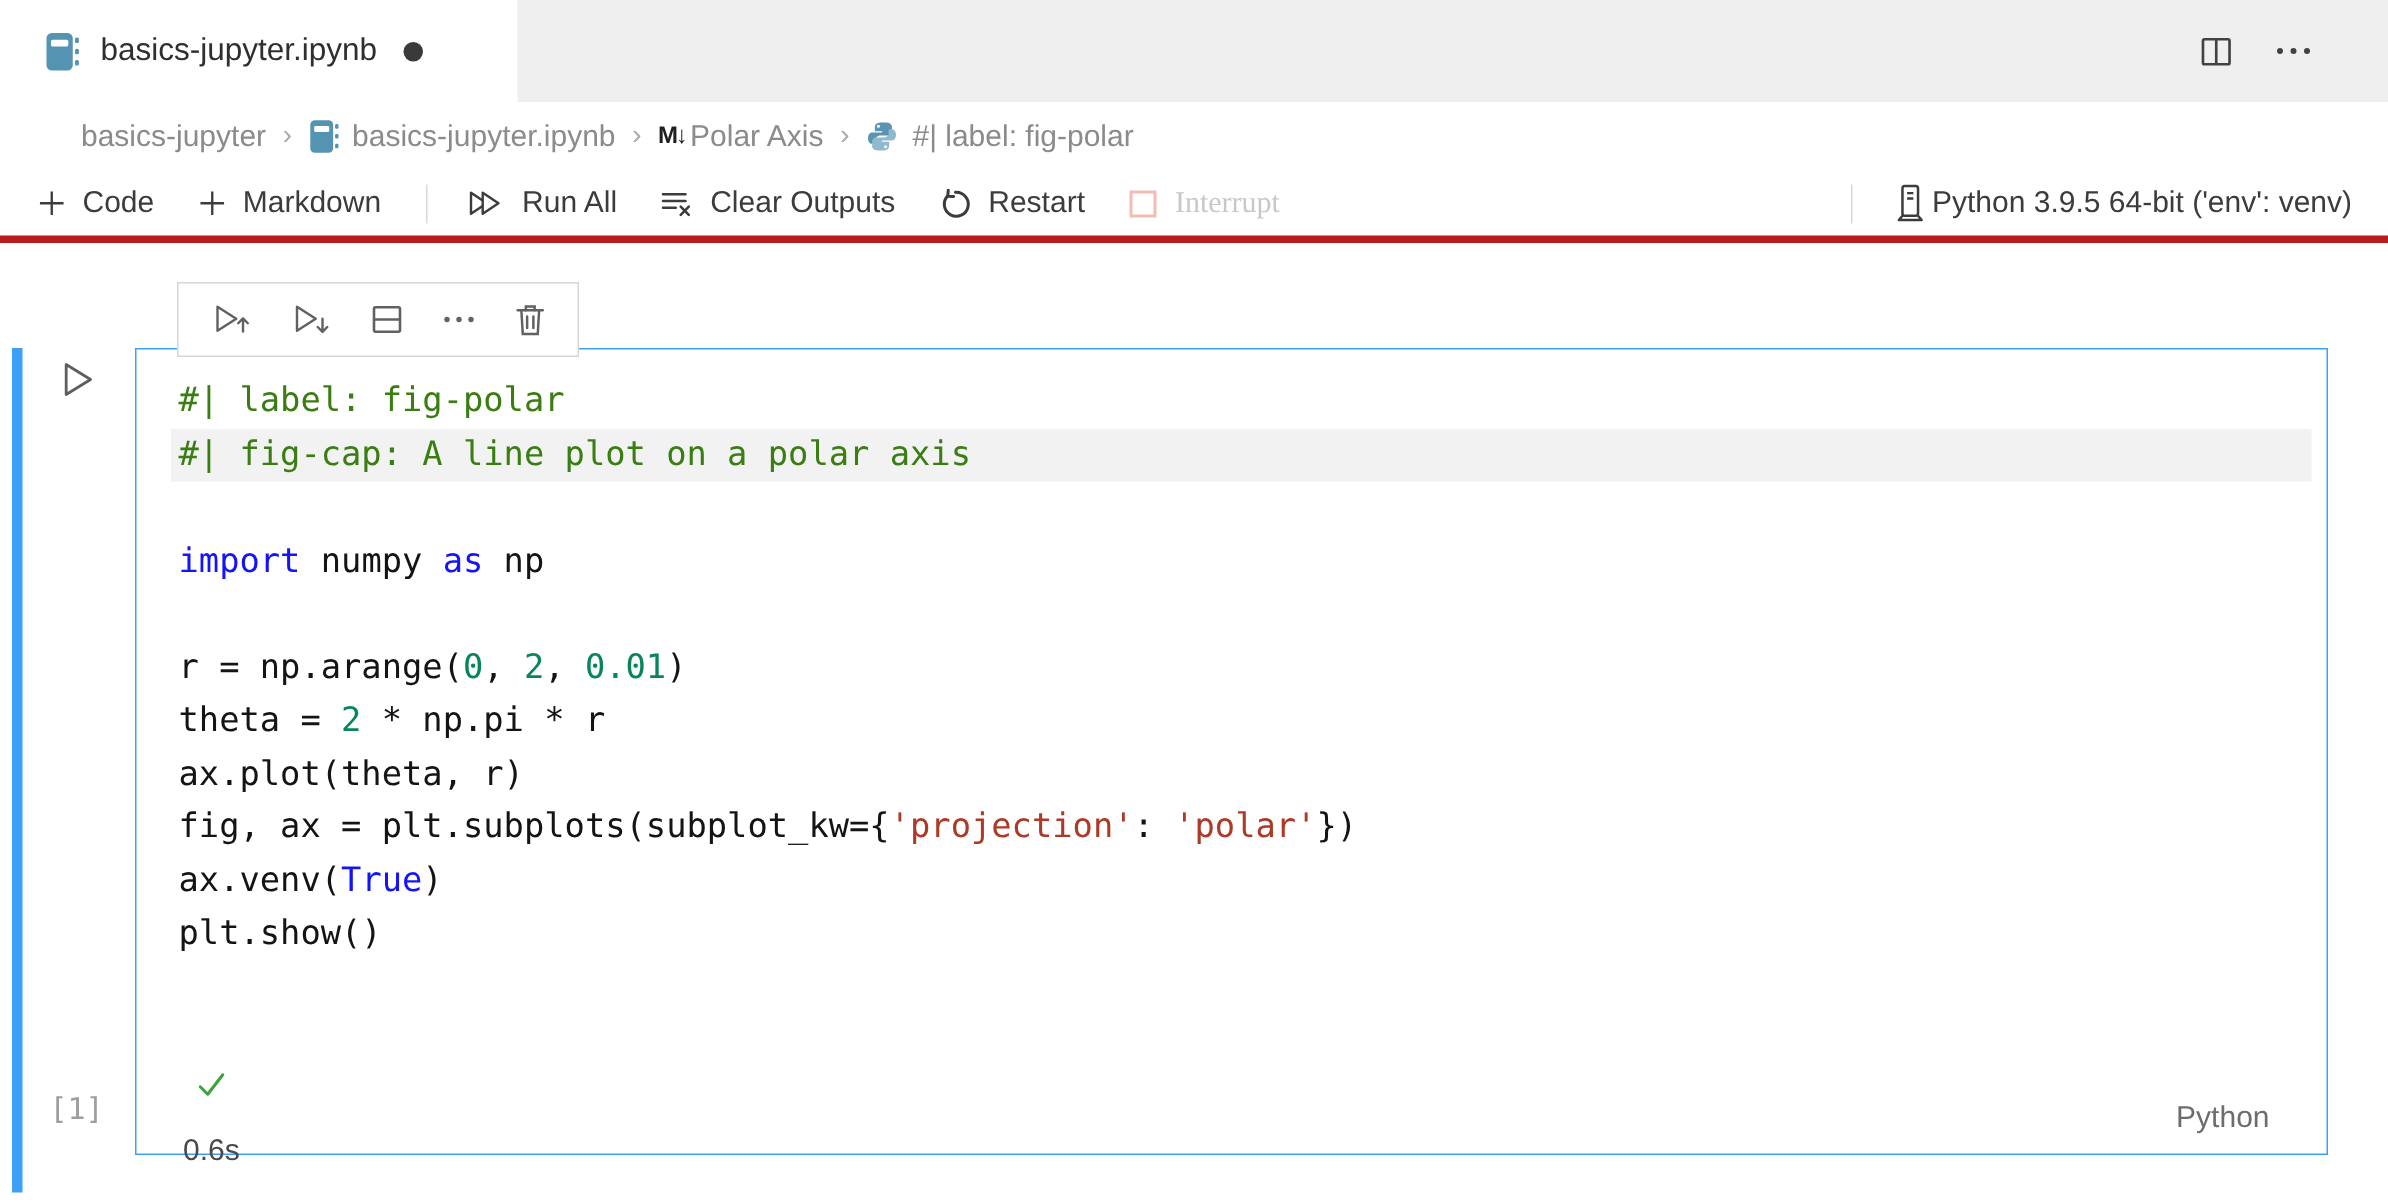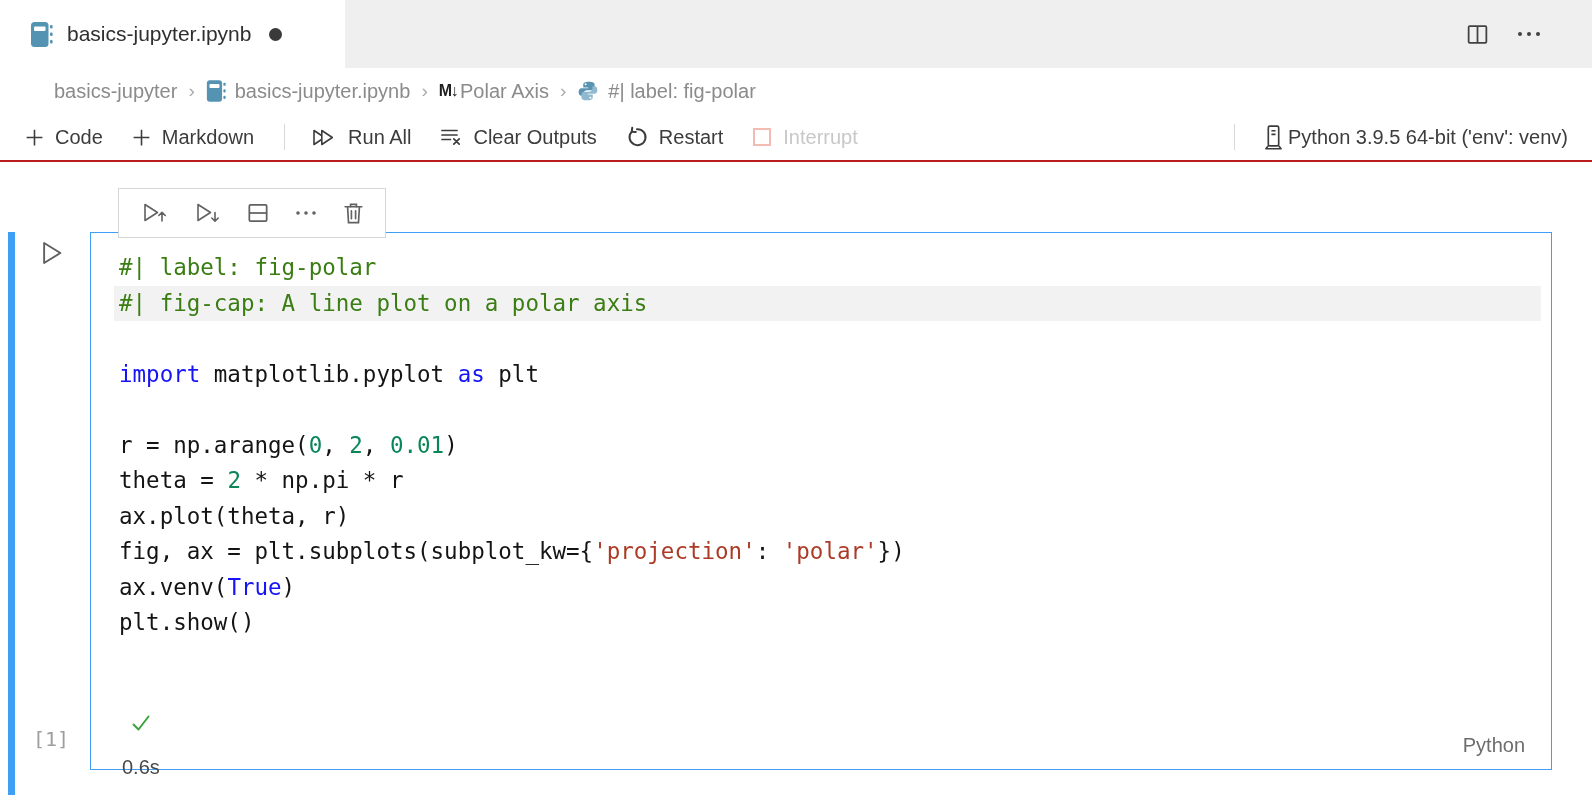"Code" .toolbar { border-bottom: 2px solid #b91c1c -> 5px solid #b91c1c }
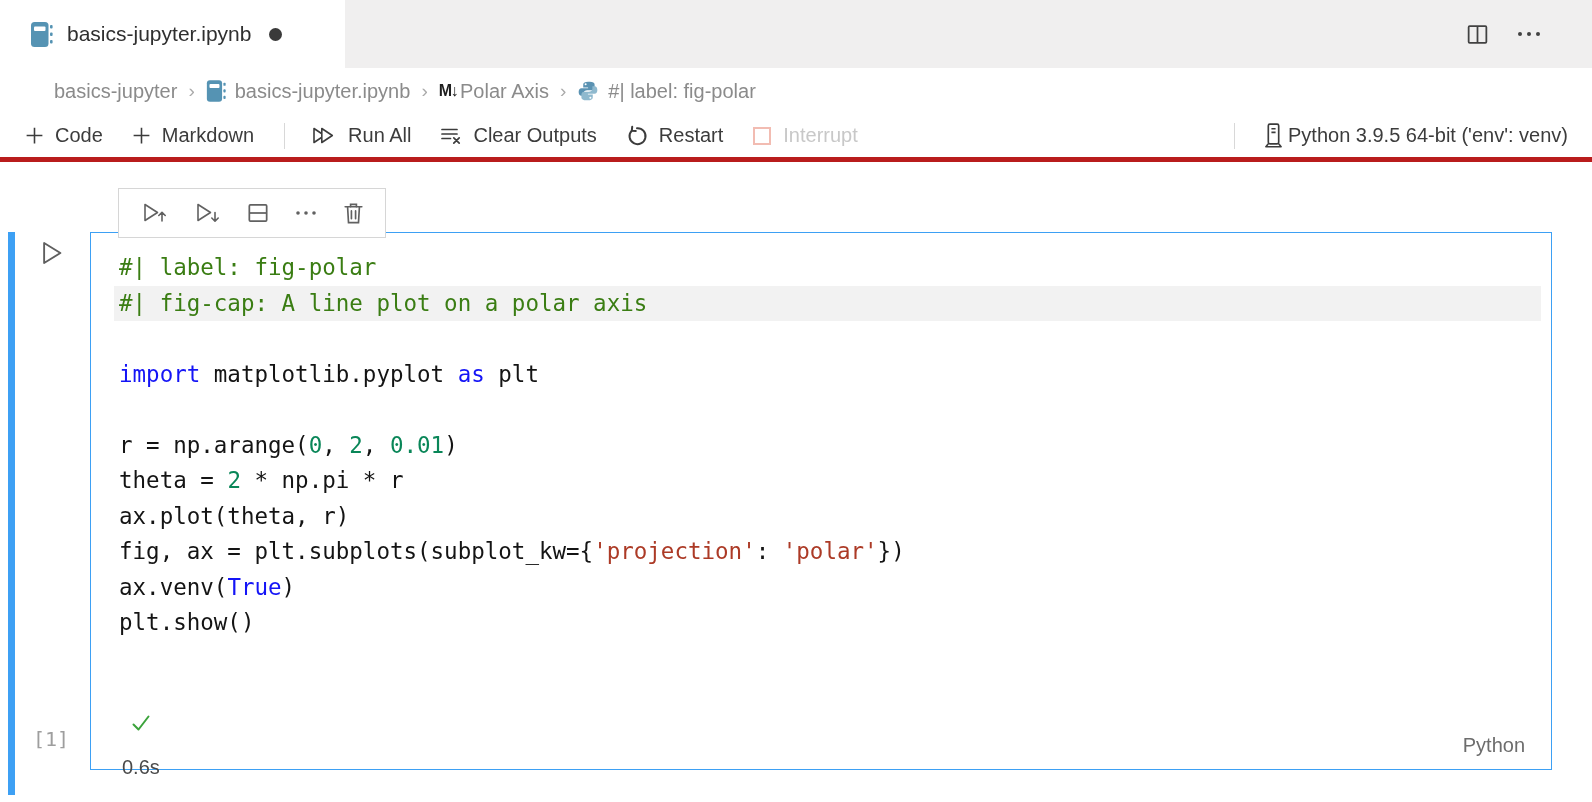"Interrupt" .tb-btn.disabled { font-family: none -> Liberation Serif, serif }
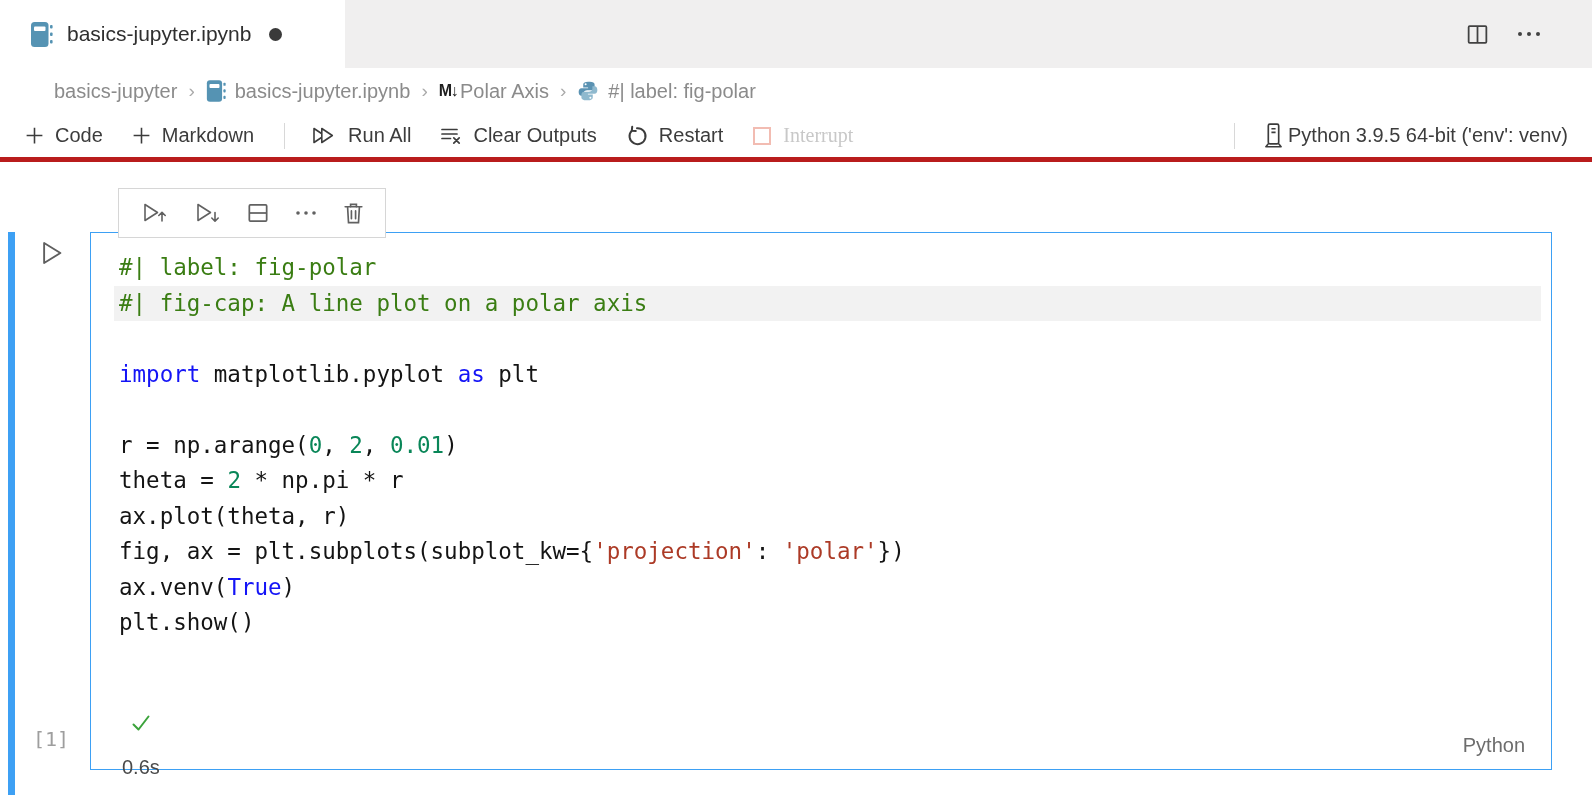"import numpy as np" div.code-line { html: none -> <div><span>import</span><span> numpy </span><span>as</span><span> np</span></div> }
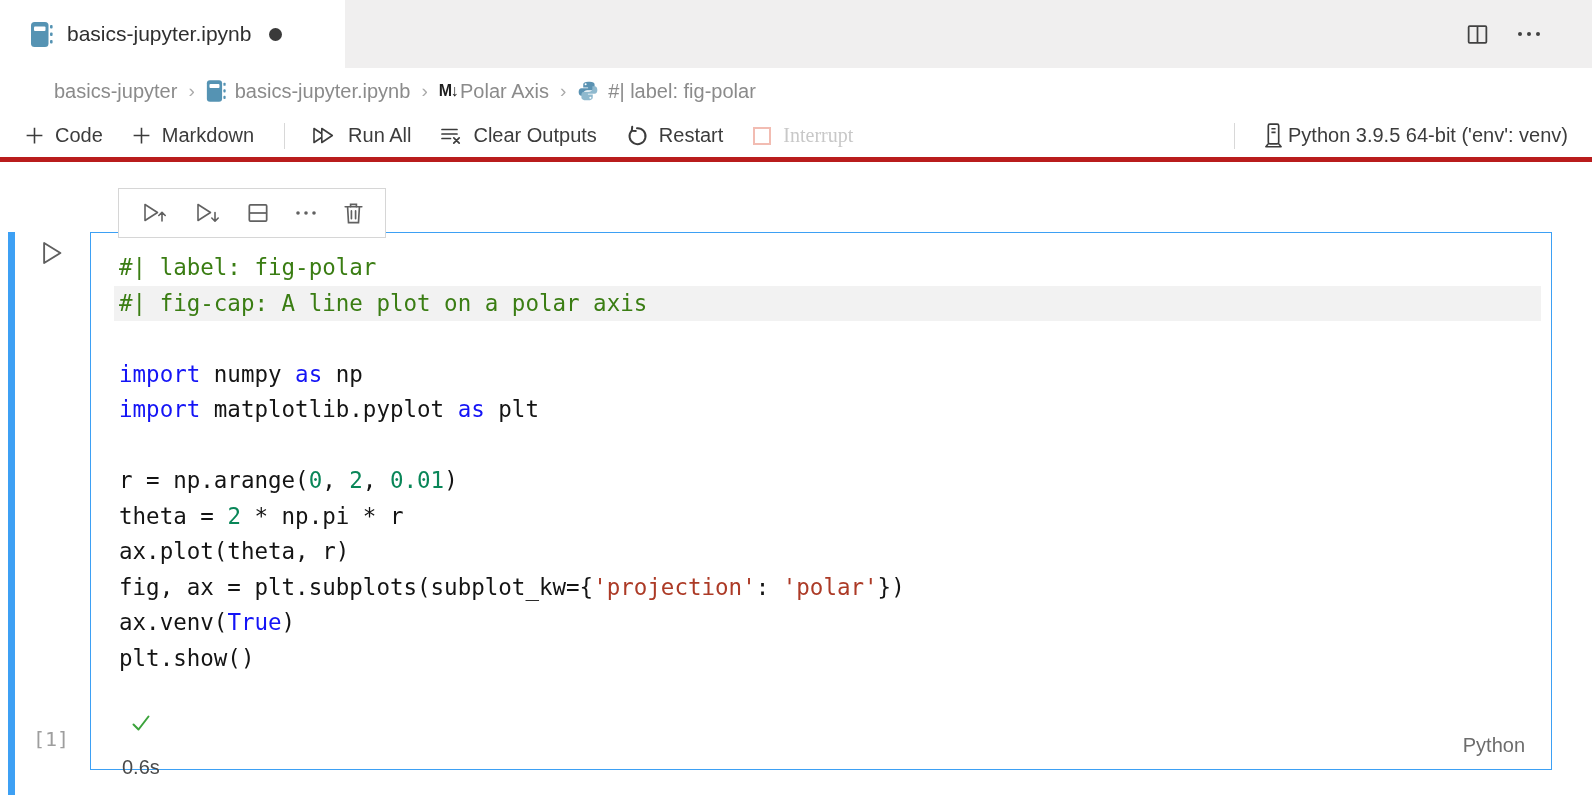"import matplotlib.pyplot as plt" div.code-line { html: <div><span>import</span><span> matplotlib.pyplot </span><span>as</span><span> plt</span></div> -> none }
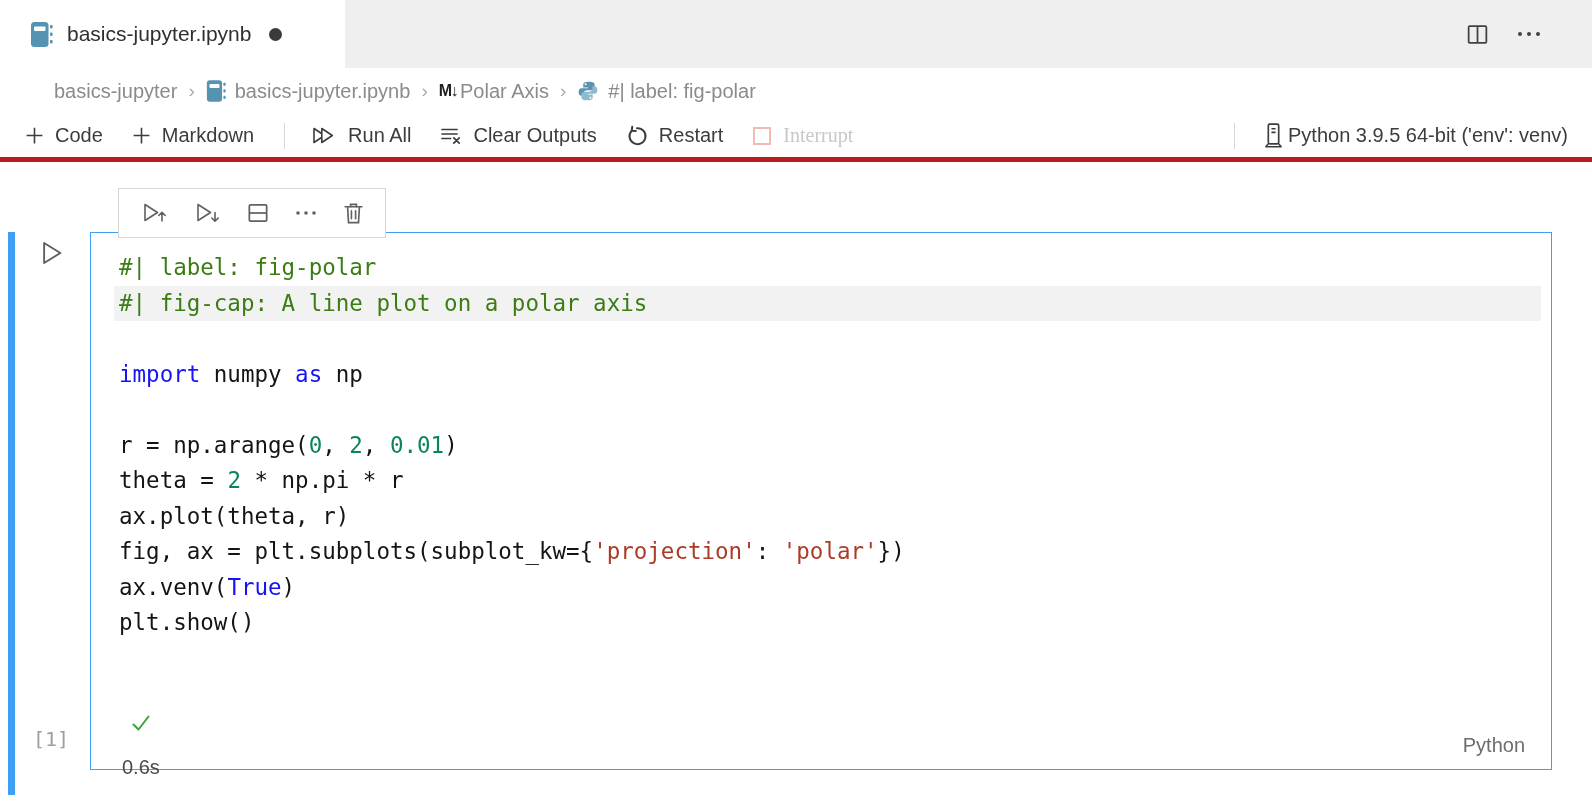"Python" .lang-label { margin-right: 26px -> 38px }
